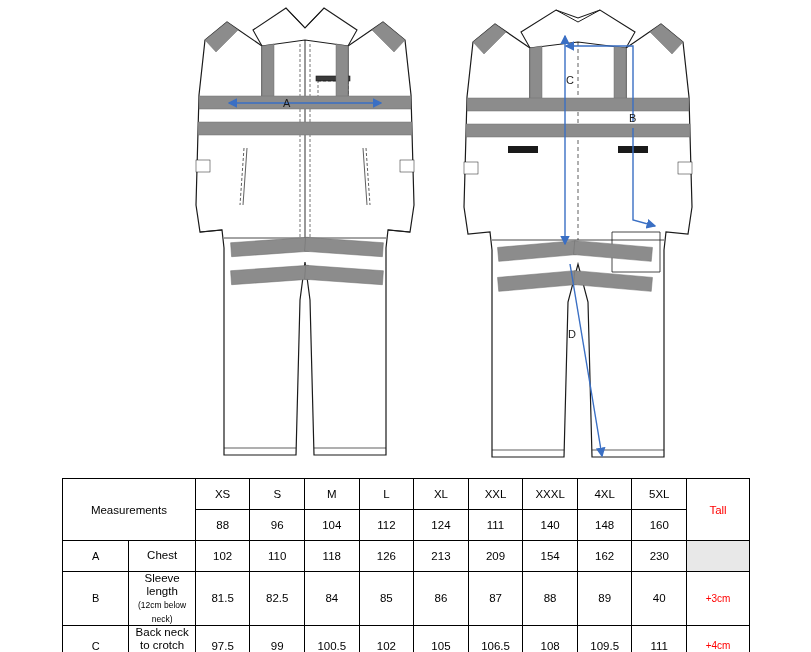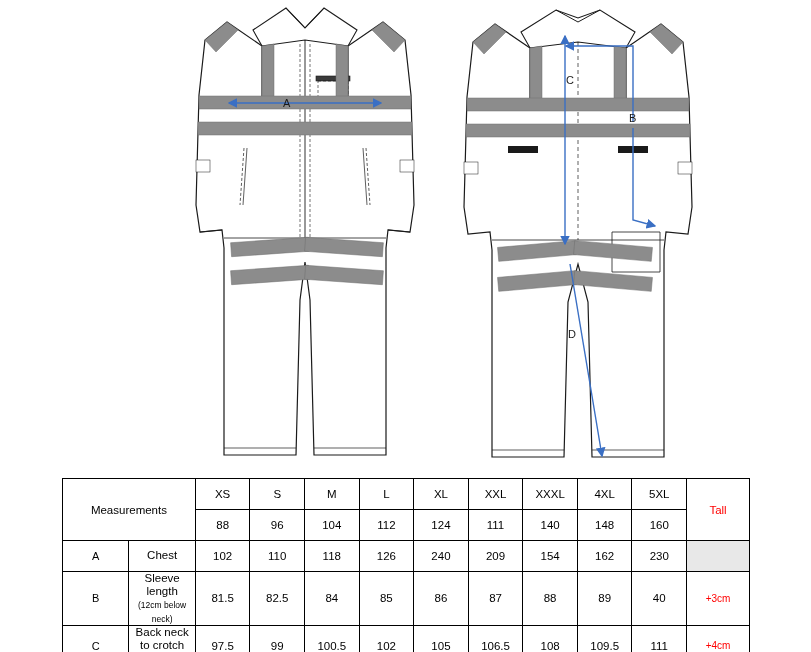"240" td.size-col { text: 240 -> 213 }
